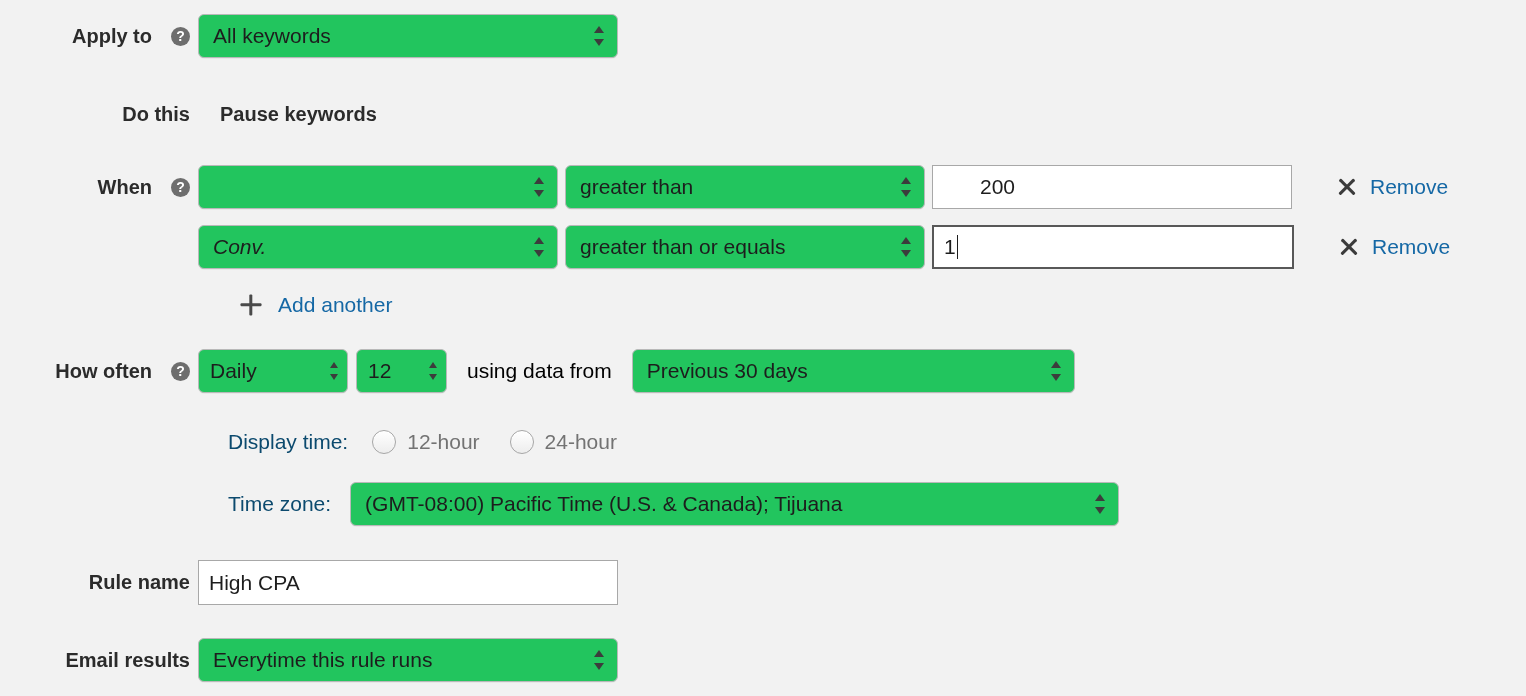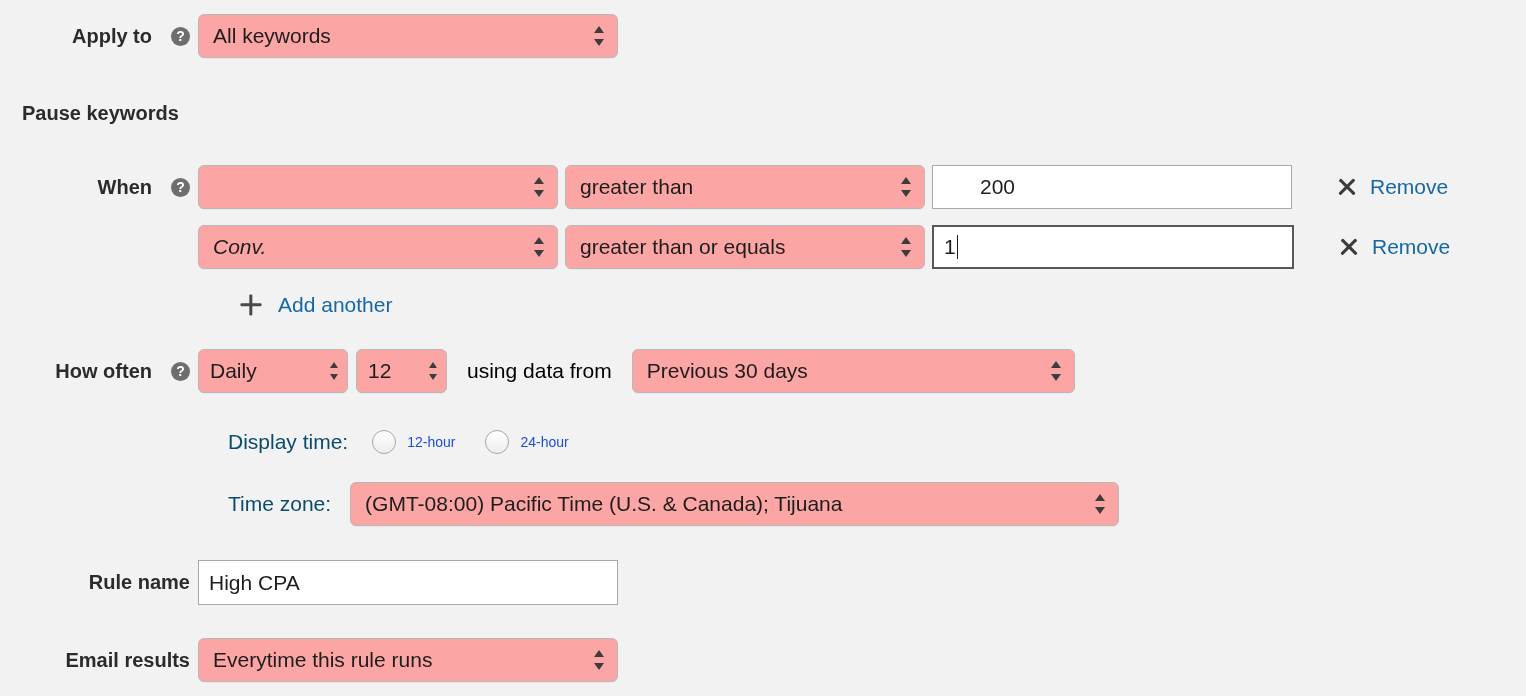"All keywords" .sel { background: #fca5a5 -> #22c55e }
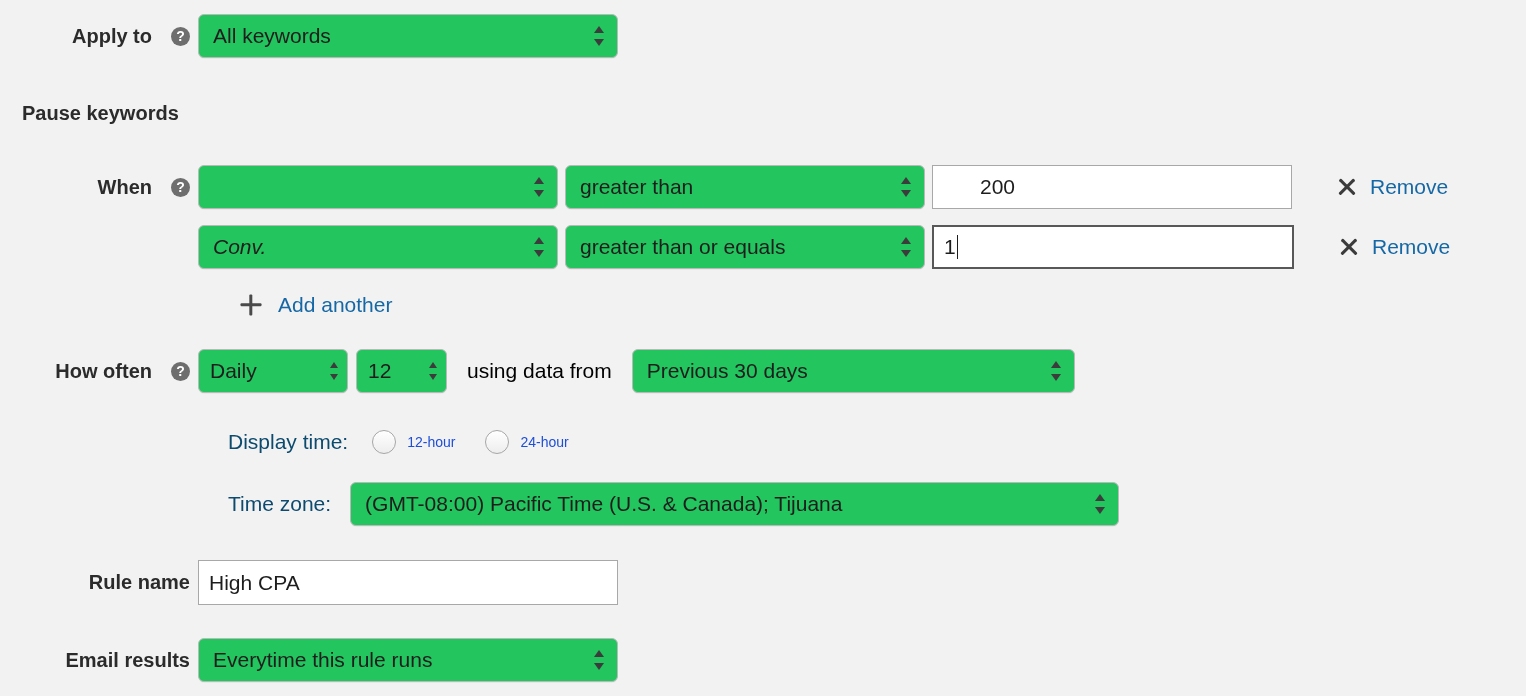"Do this" div.label-col { html: none -> <div> <span>Do this</span> </div> }
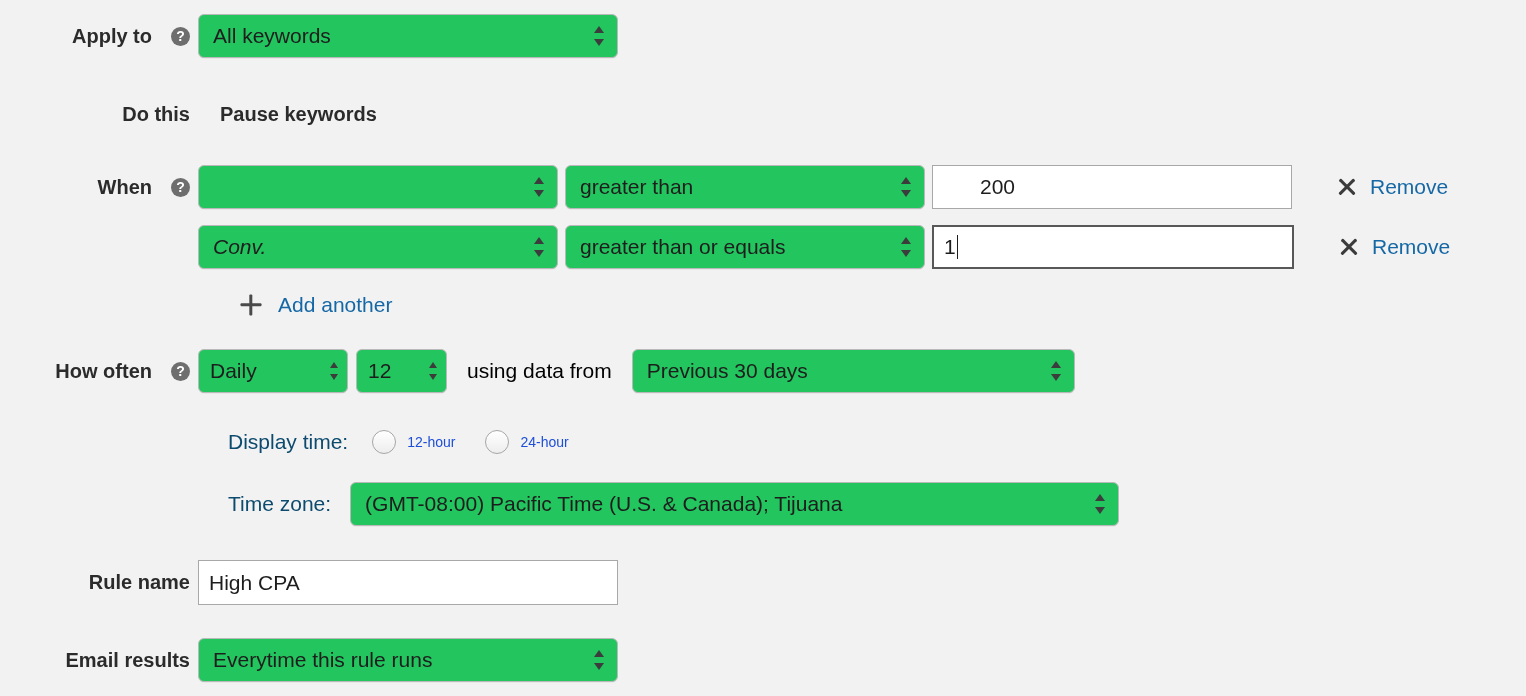"12-hour" .radio-label { color: #1d4ed8 -> #737373; font-size: 14px -> 21px }
